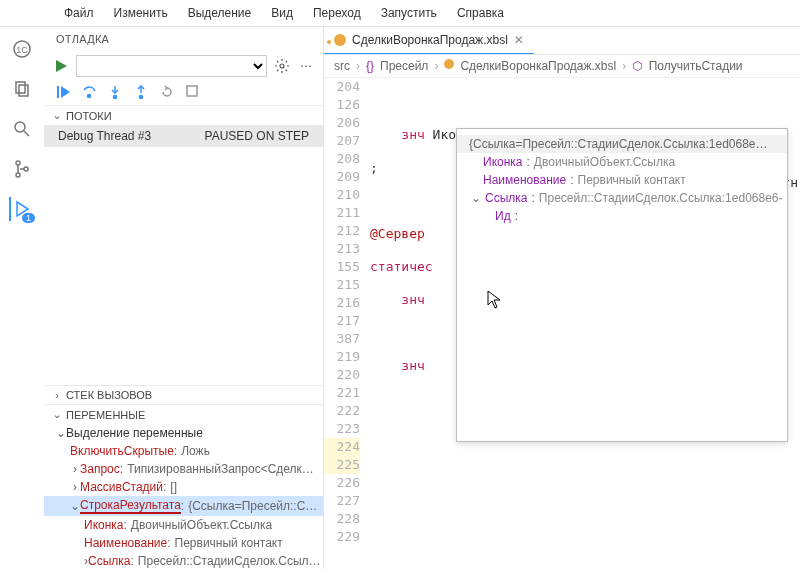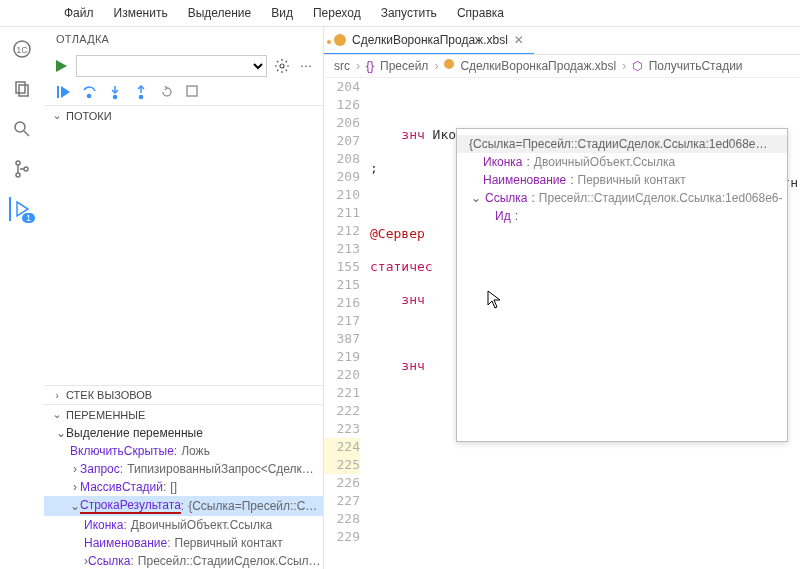"Debug Thread #3" div.thread-row { html: none -> <div> <span>Debug Thread #3</span> <span>PAUSED ON STEP</span> </div> }
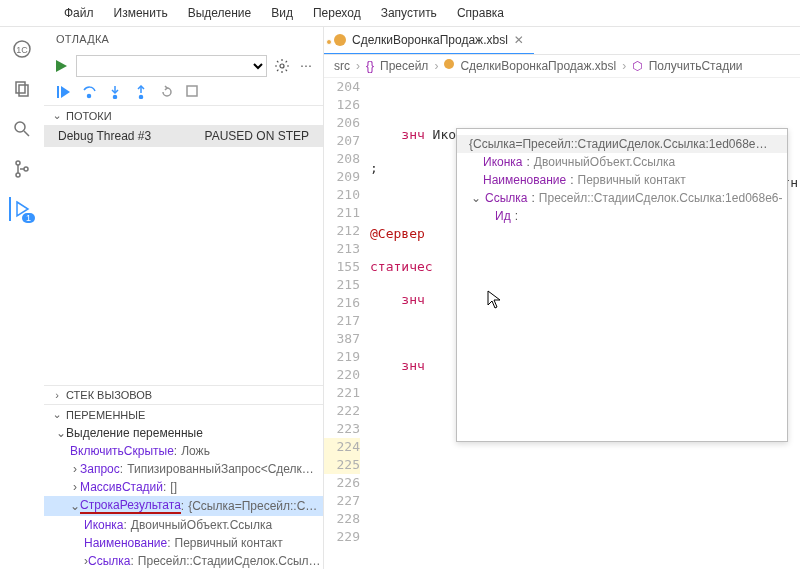"ВключитьСкрытые" .vname { color: #6d28d9 -> #b91c1c }
